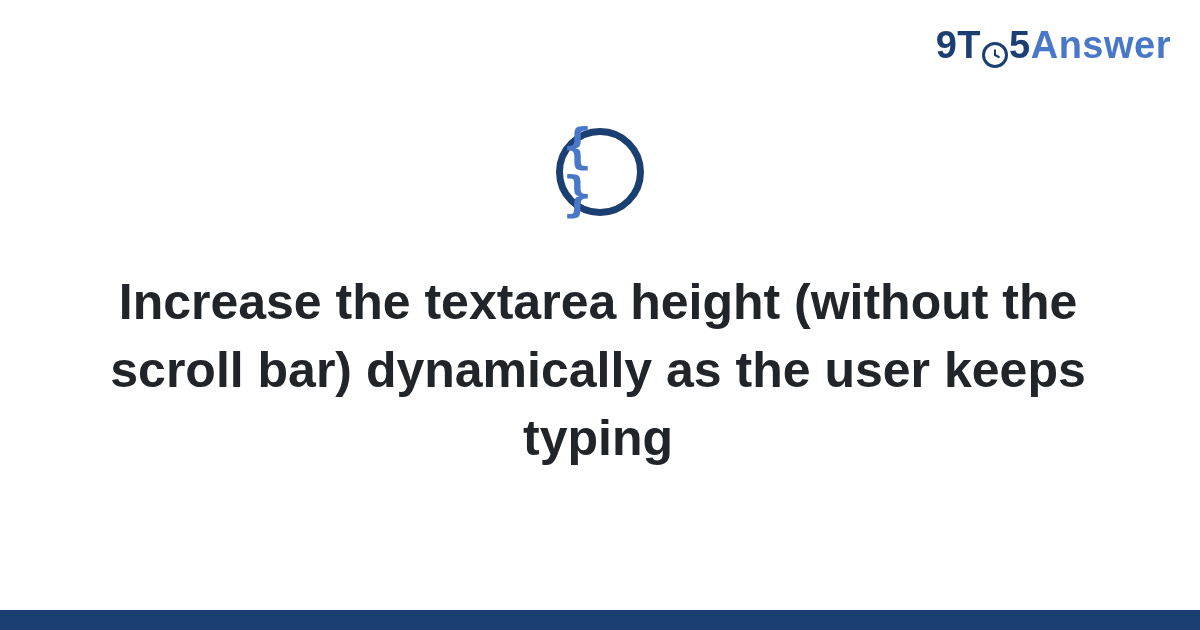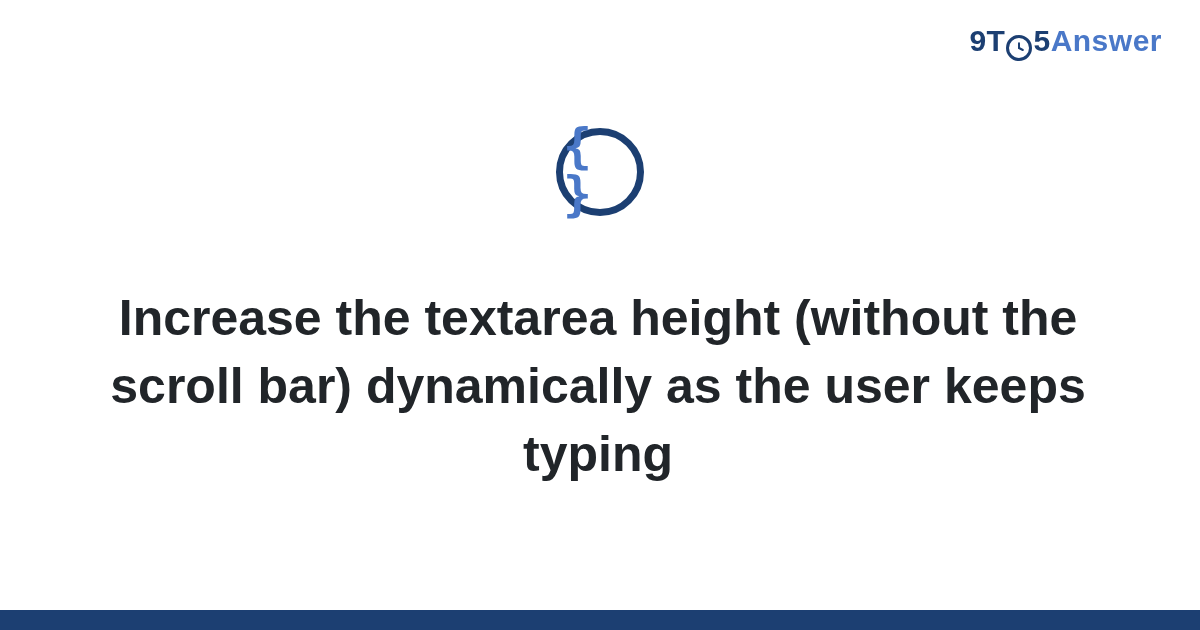"9T 5Answer" .brand { font-size: 30px -> 38px; right: 38px -> 29px }
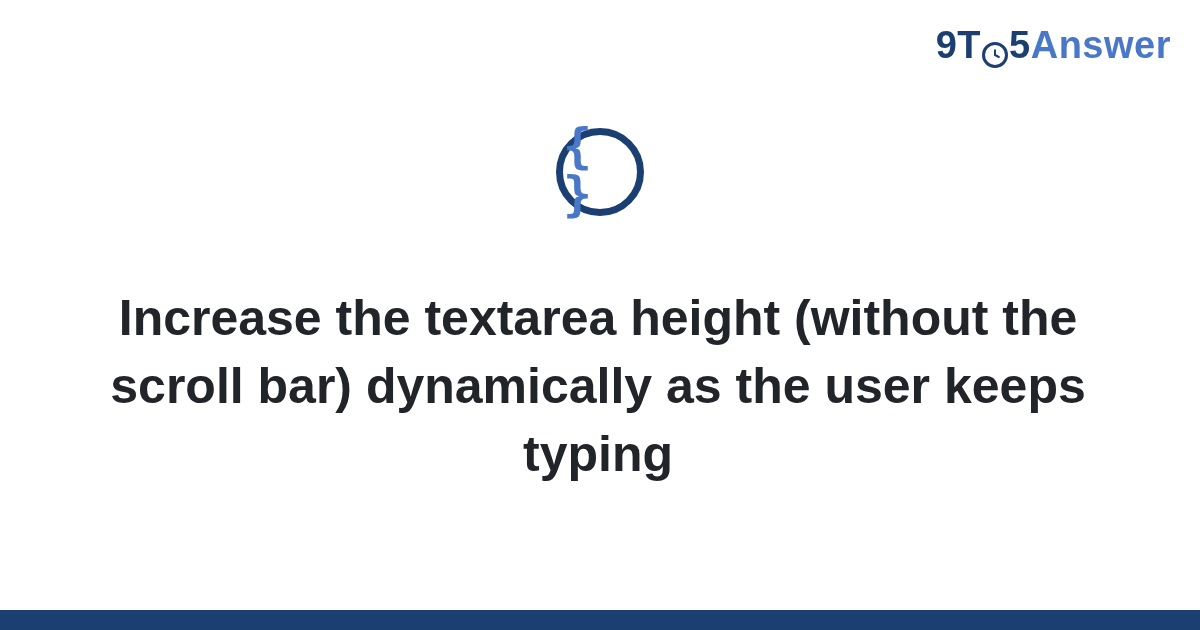"Increase the textarea height (without" .title { margin-top: 16px -> none }
